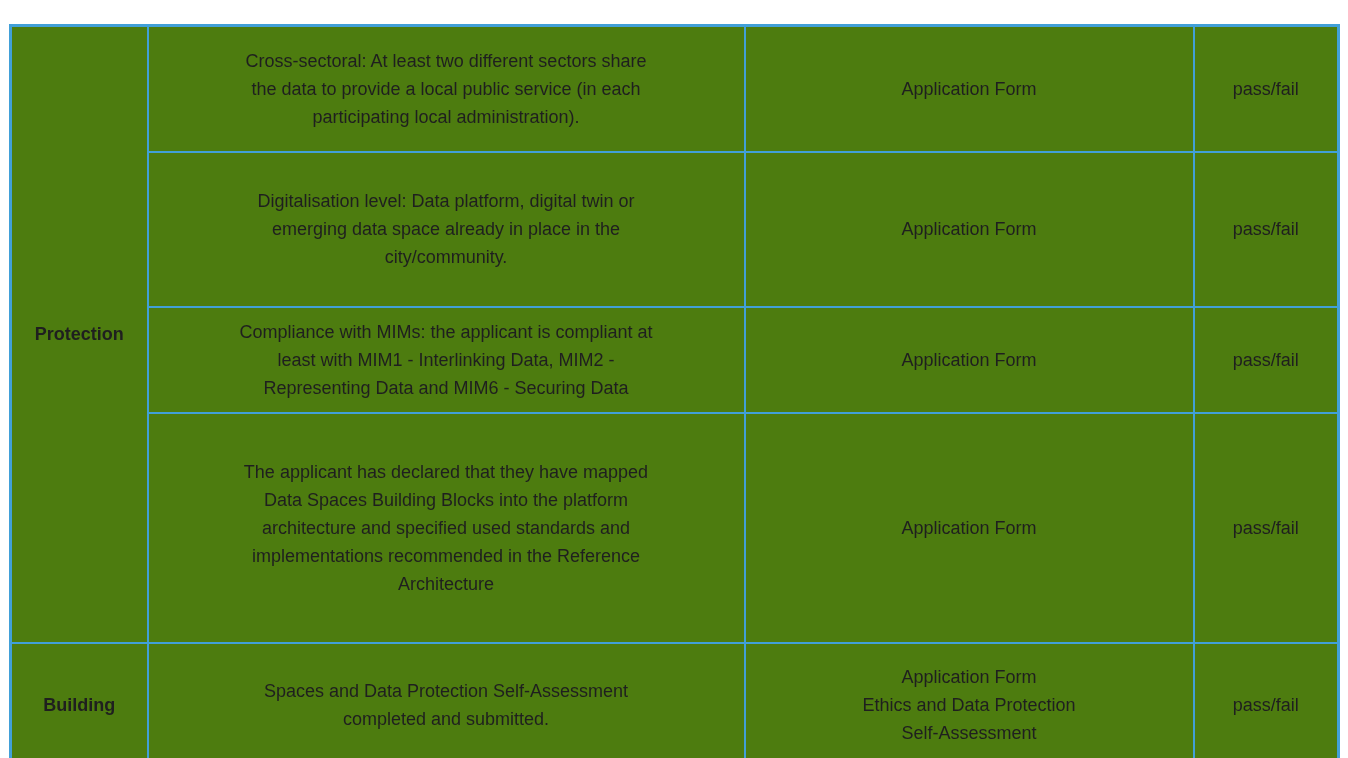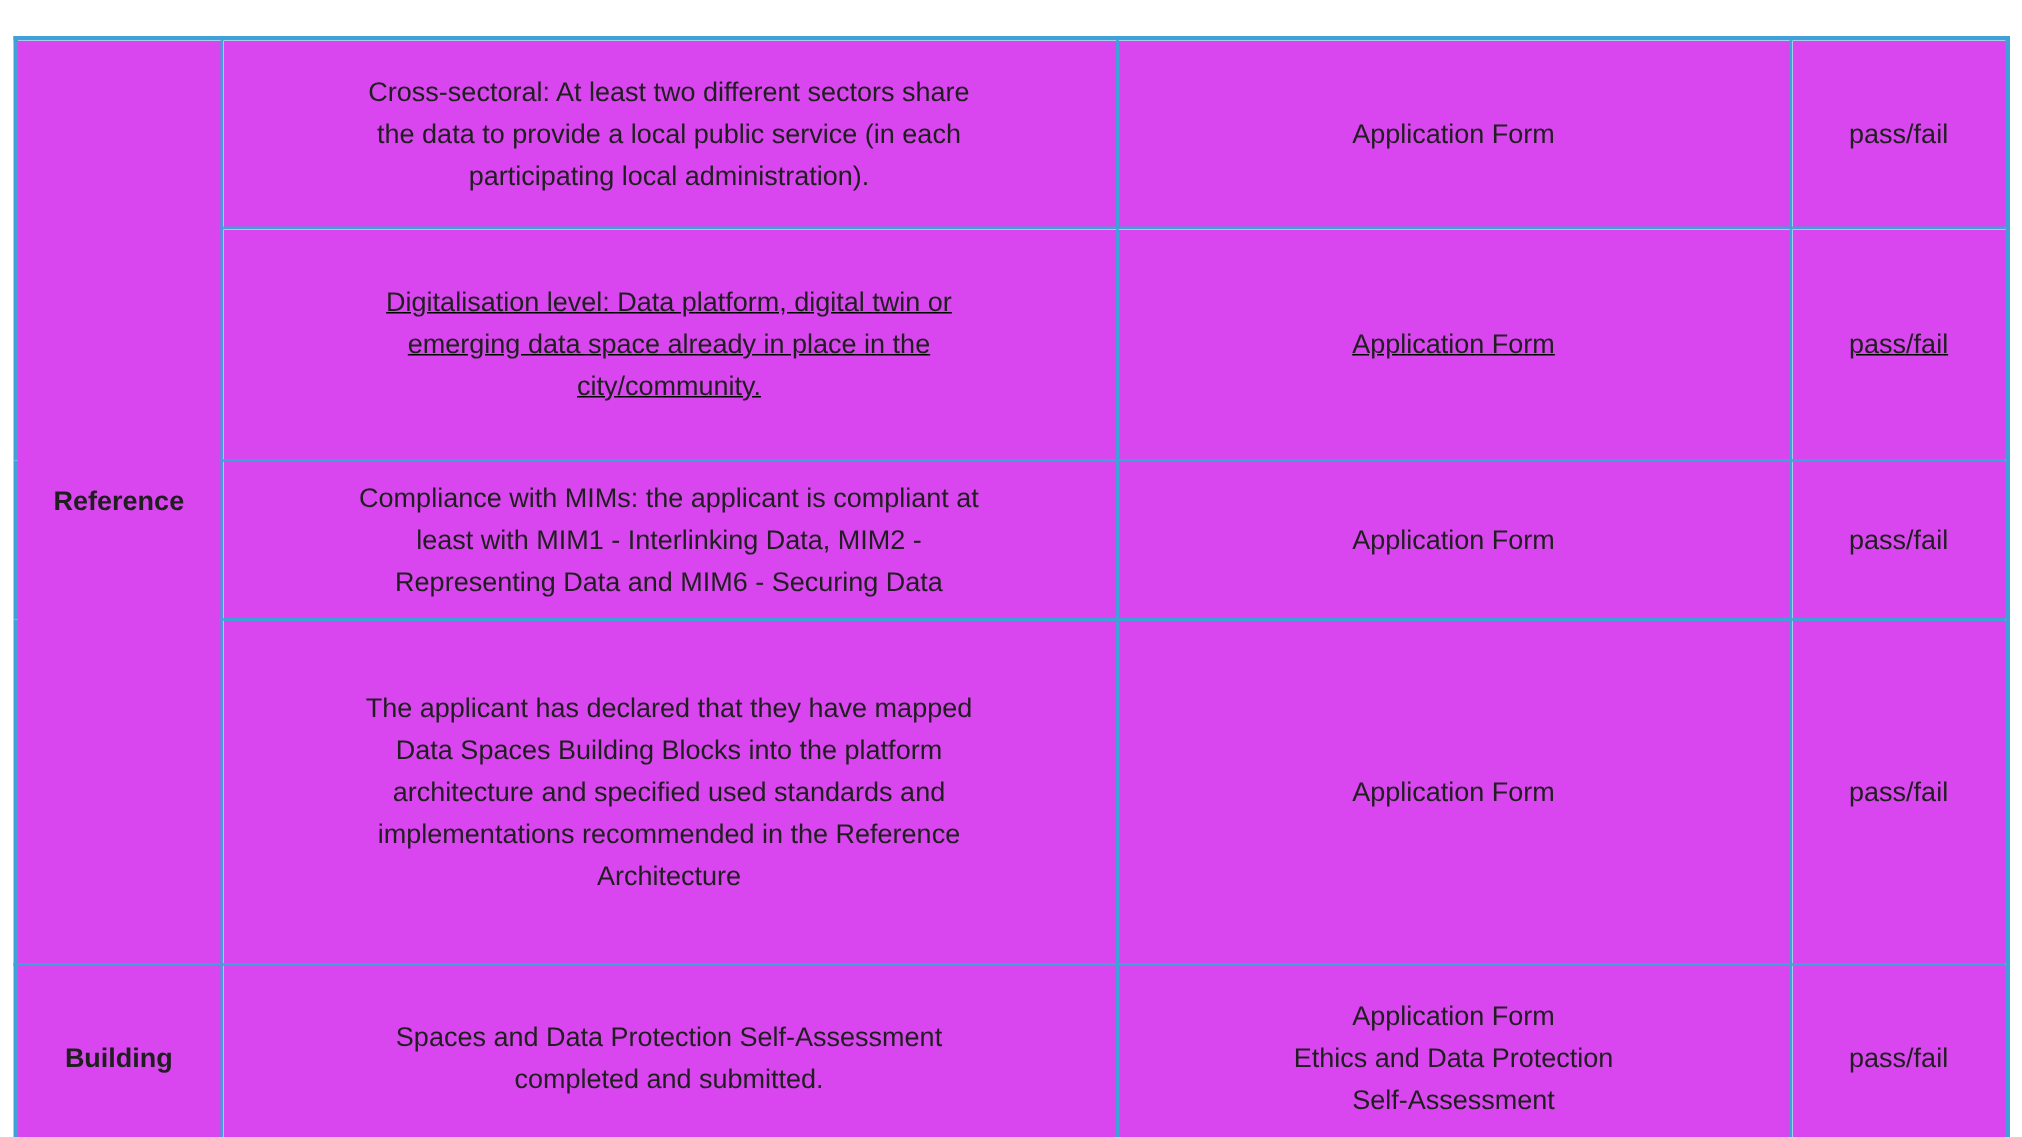"Cross-sectoral: At least two different" table.criteria td { background: #d946ef -> #4d7c0f }
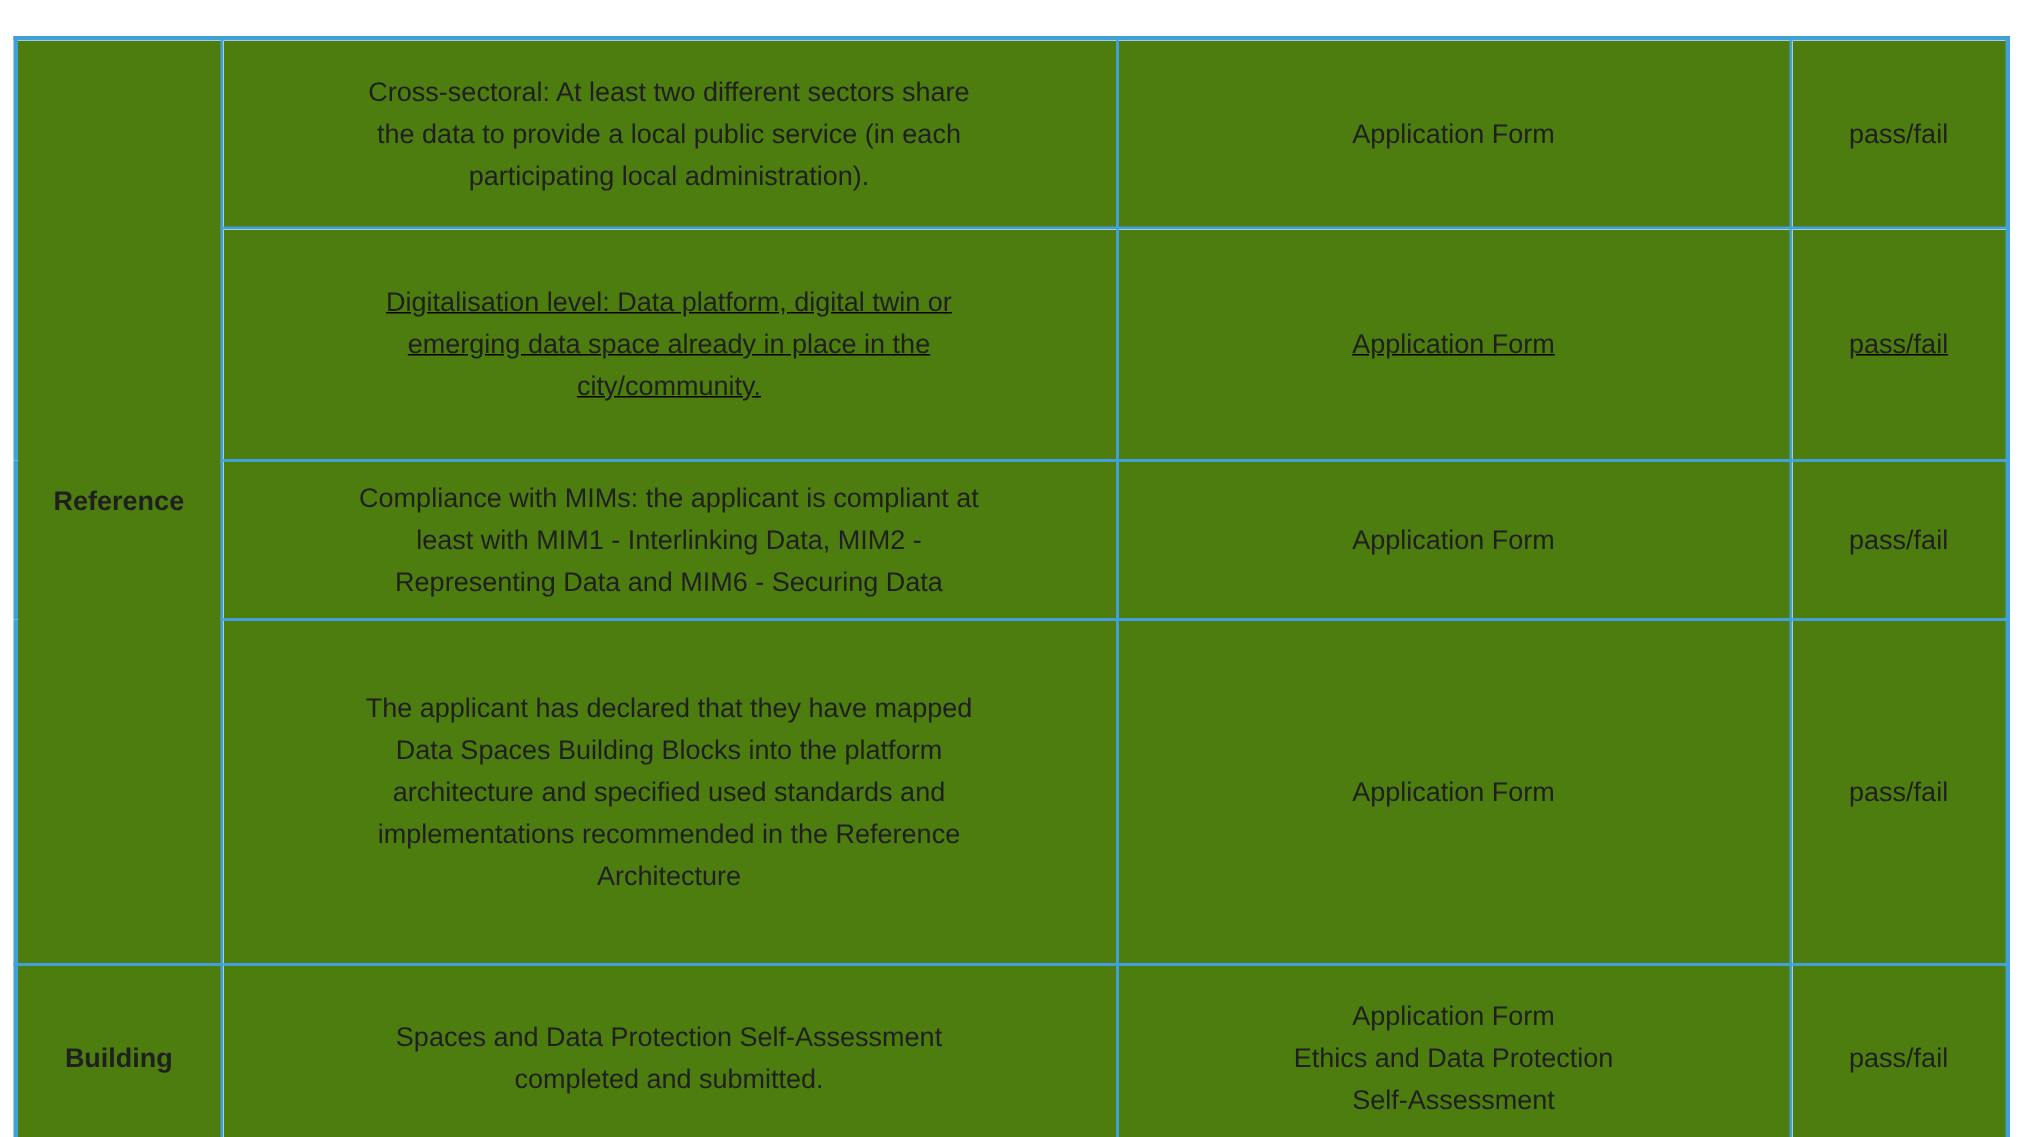"Digitalisation level: Data platform," tr.r2 { text-decoration: underline -> none }
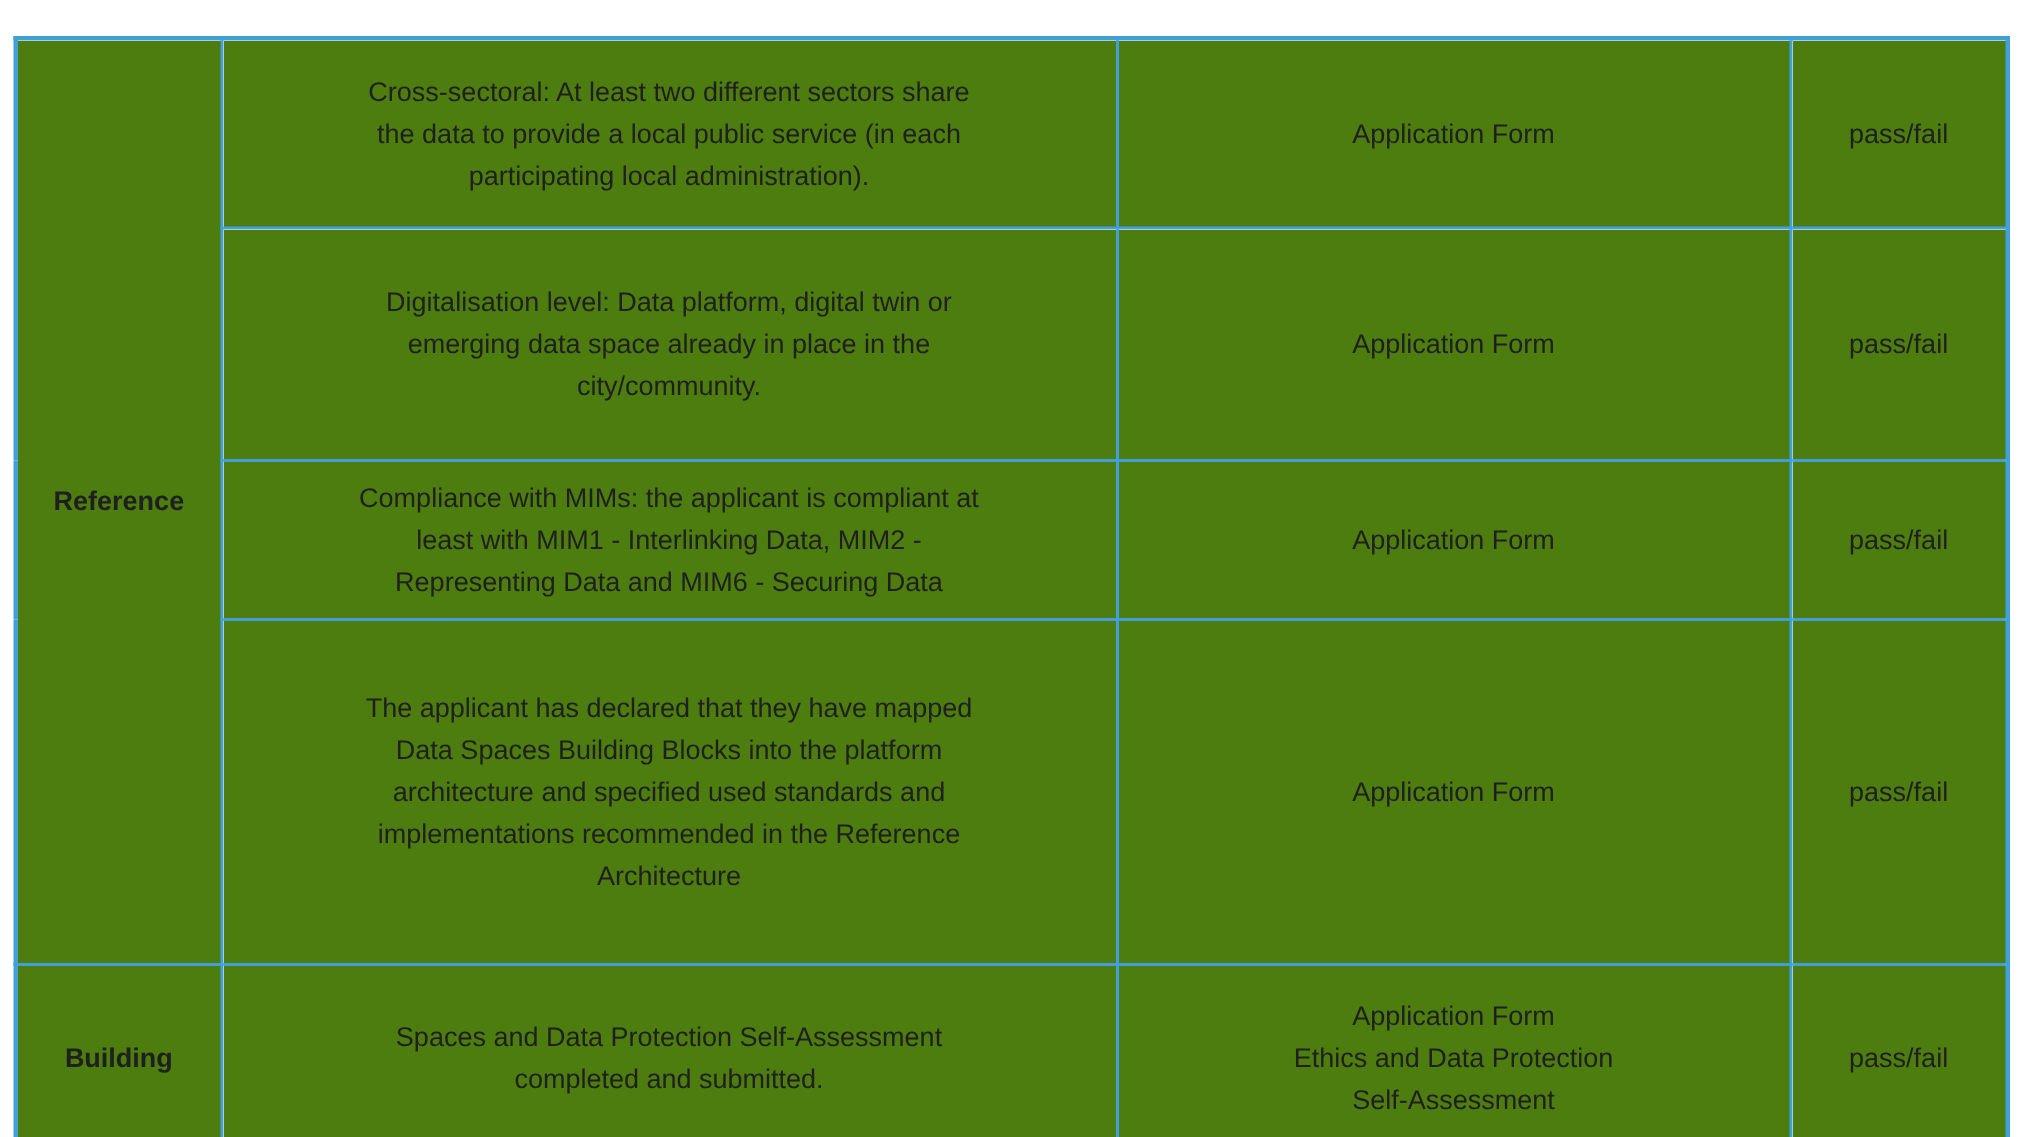"Reference" td.category { text: Reference -> Protection }
